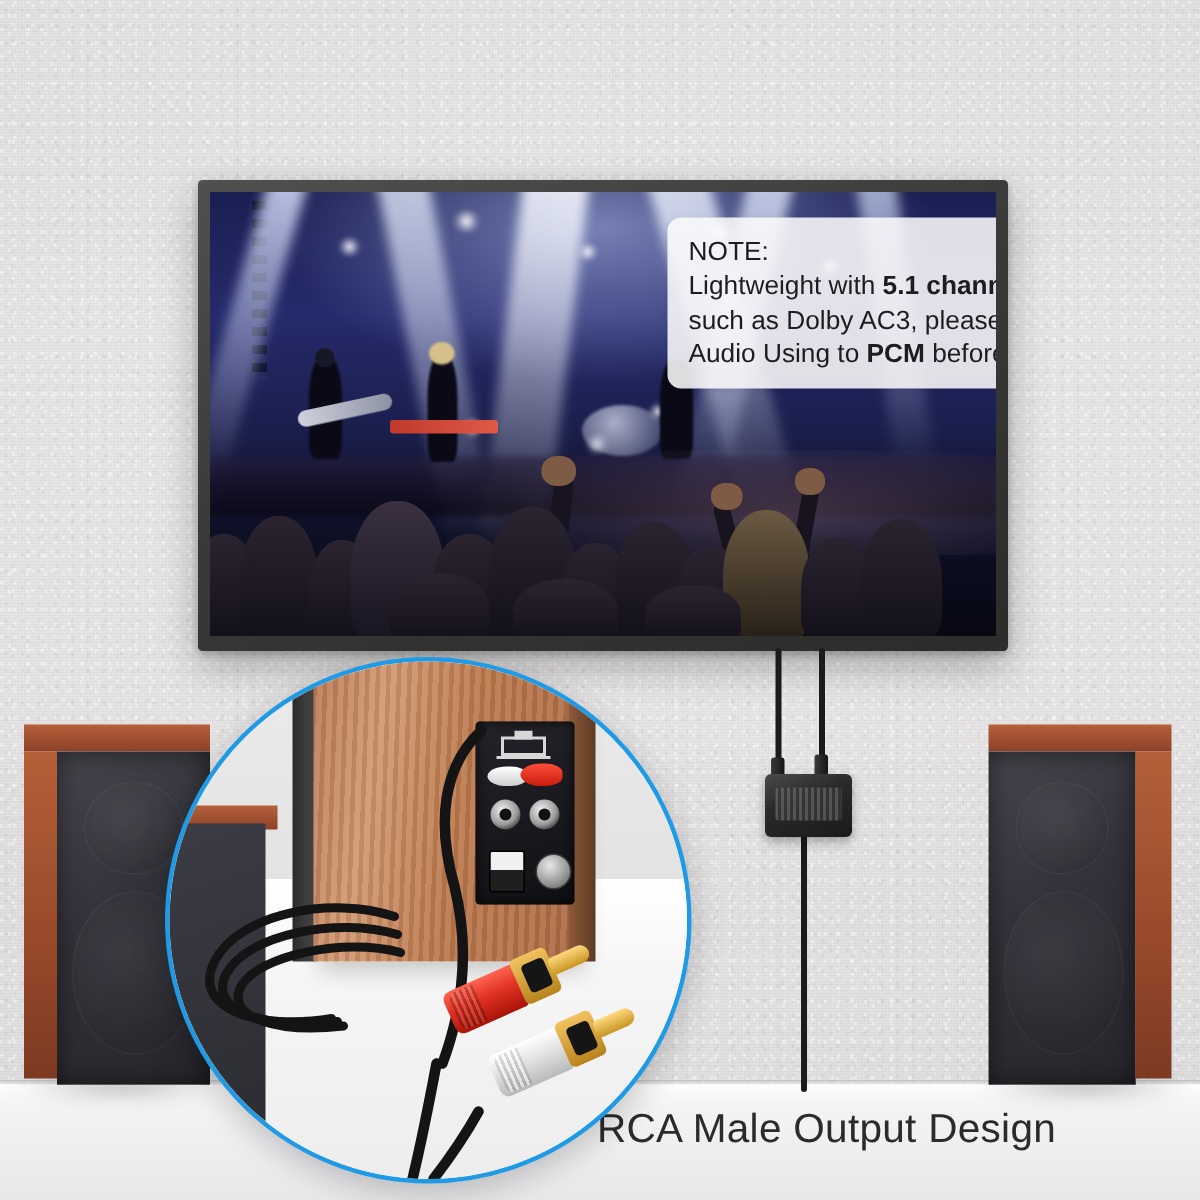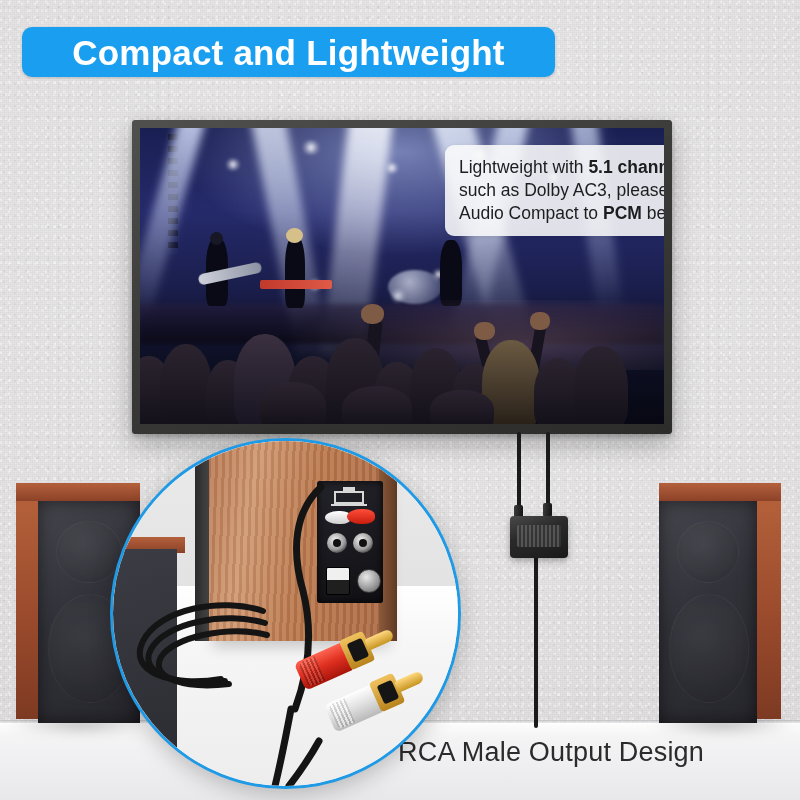"Compact and Lightweight" div.banner { html: <div> <span>Compact and Lightweight</span> </div> -> none }
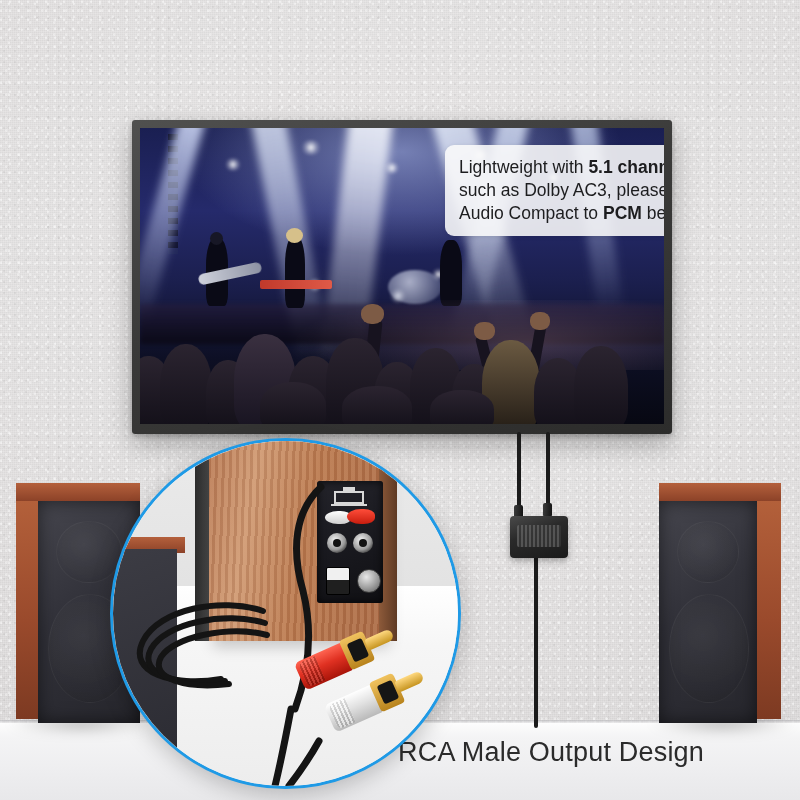"NOTE:" div.note-line { html: none -> <div>NOTE:</div> }
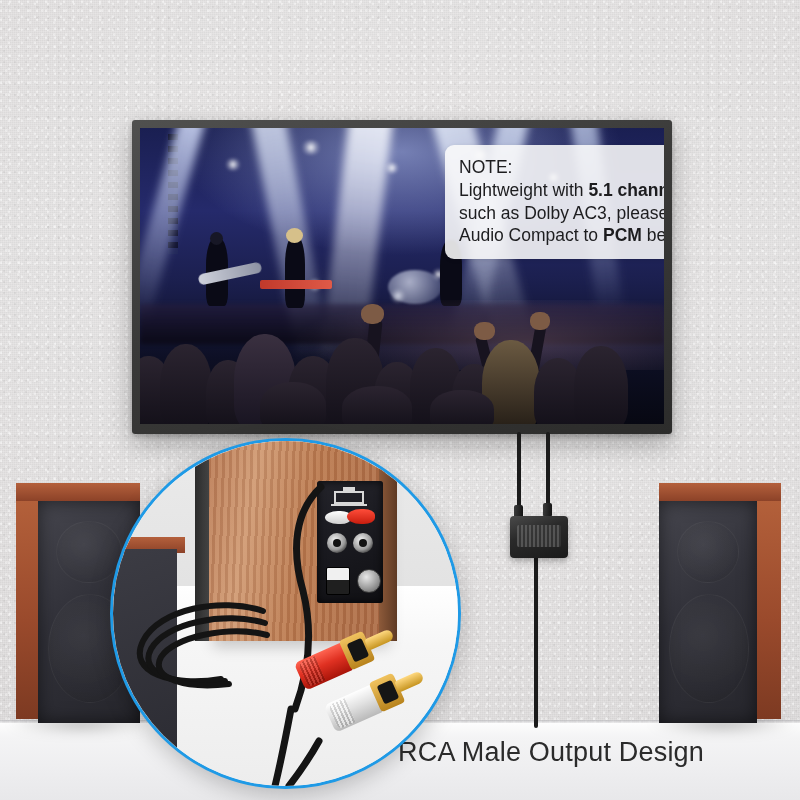"Audio Compact to" span { text: Compact -> Using }
